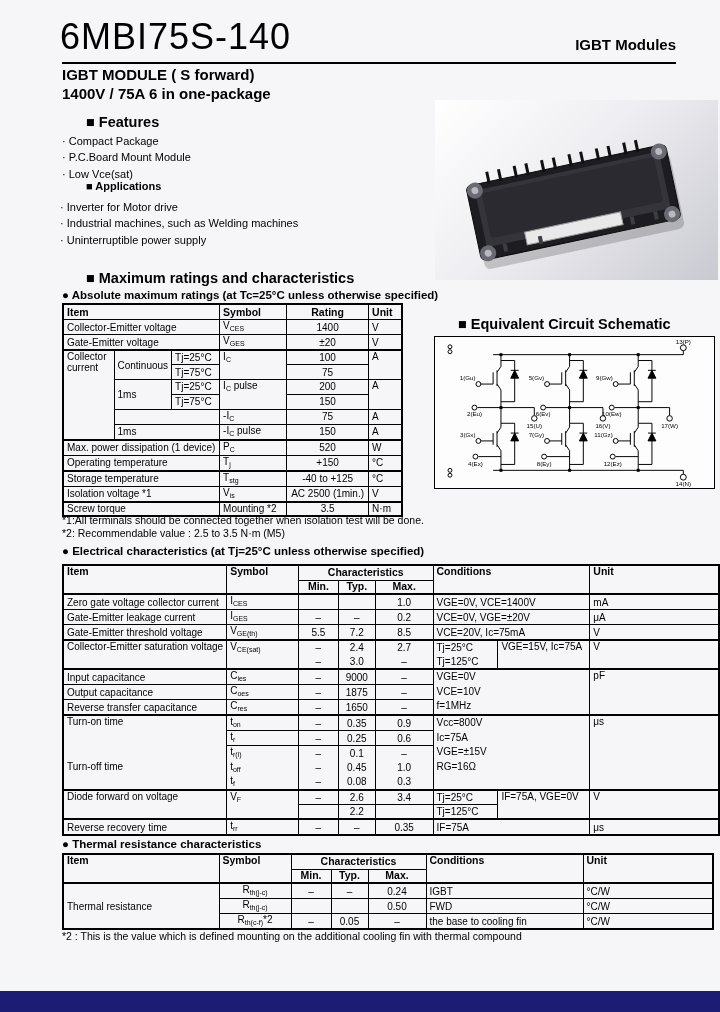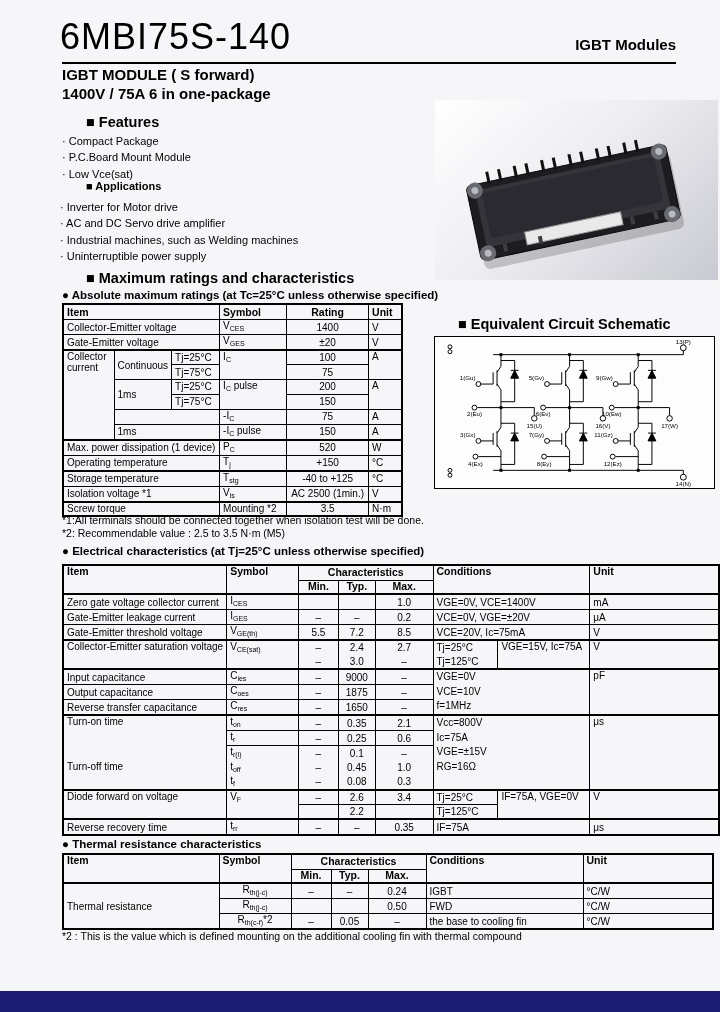"· AC and DC Servo" div.li { html: <div>· AC and DC Servo drive amplifier</div> -> none }
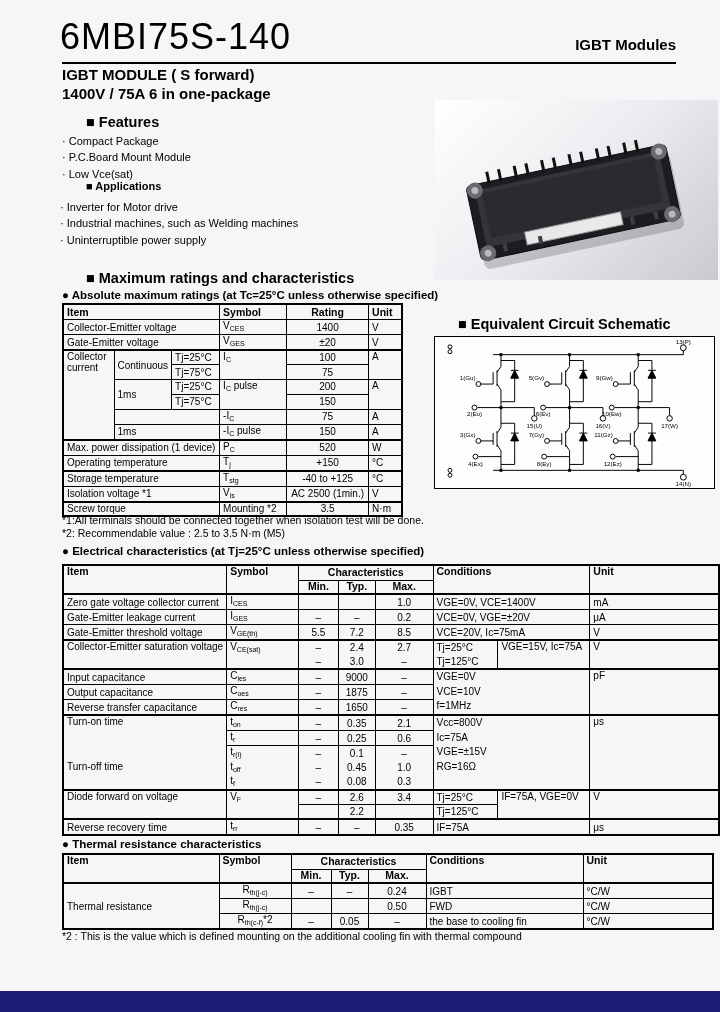"2.1" td.c { text: 2.1 -> 0.9 }
